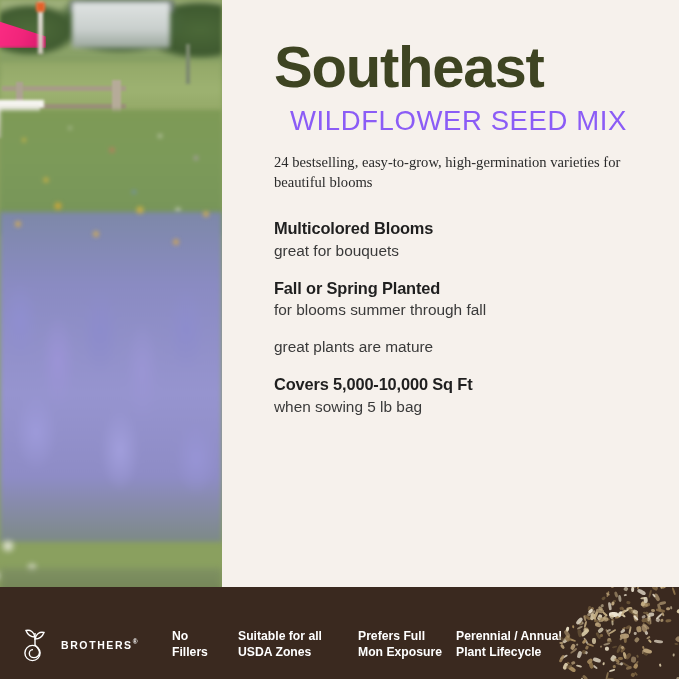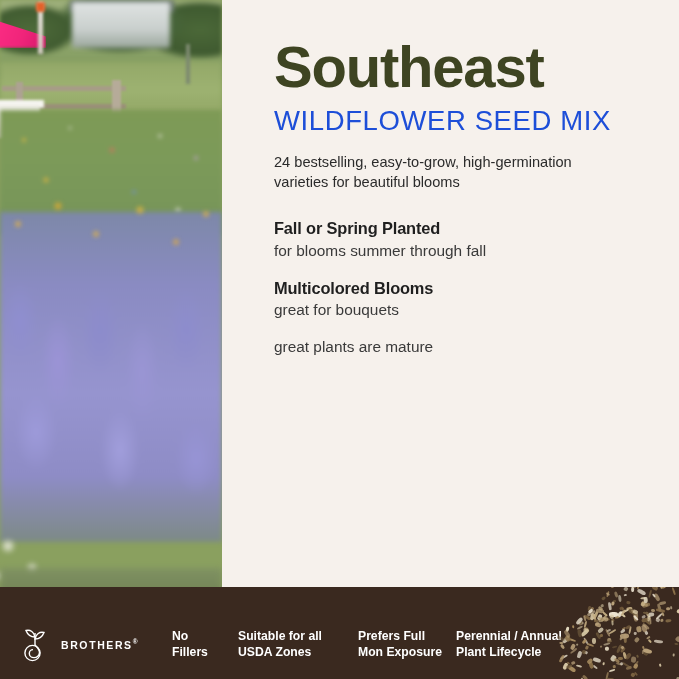"WILDFLOWER SEED MIX" #subtitle { color: #1d4ed8 -> #8b5cf6; margin: 9px 0 0 0 -> 9px 0 0 16px }
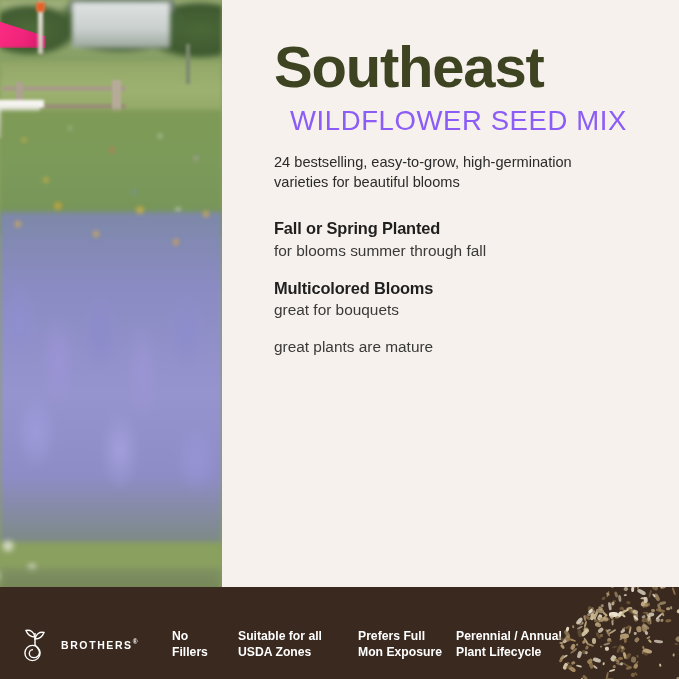"24 bestselling, easy-to-grow," #lede { font-family: none -> Liberation Serif, serif }
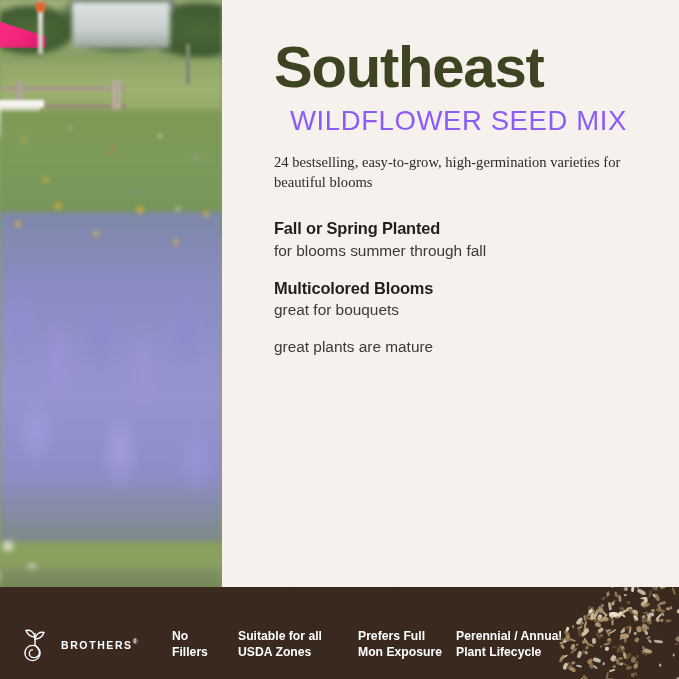"Fall or Spring Planted" div.feat { order: before "Multicolored Blooms" -> after "Multicolored Blooms" }
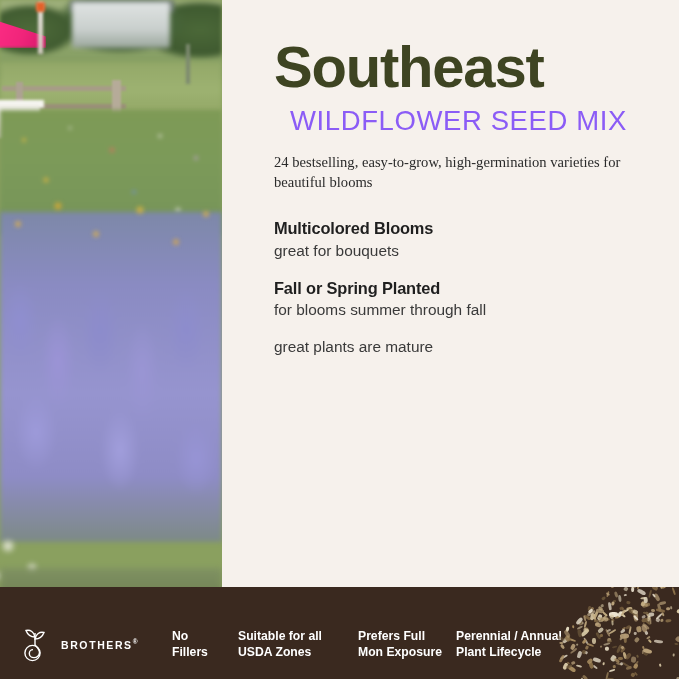"Covers 5,000-10,000 Sq Ft" div.feat { html: none -> <div> <div>Covers 5,000-10,000 Sq Ft</div> <div>when sowing 5 lb bag</div> </div> }
